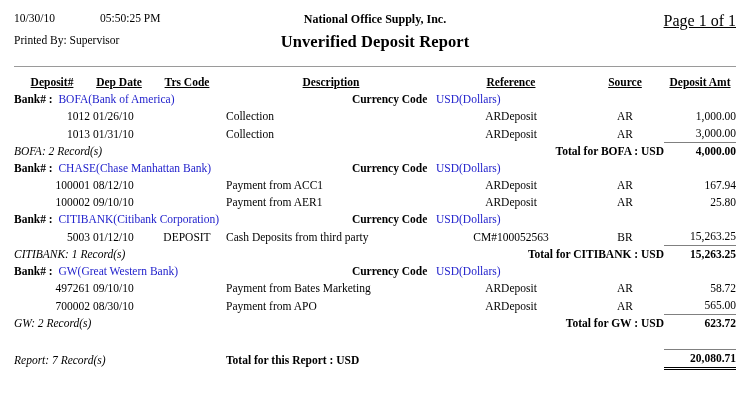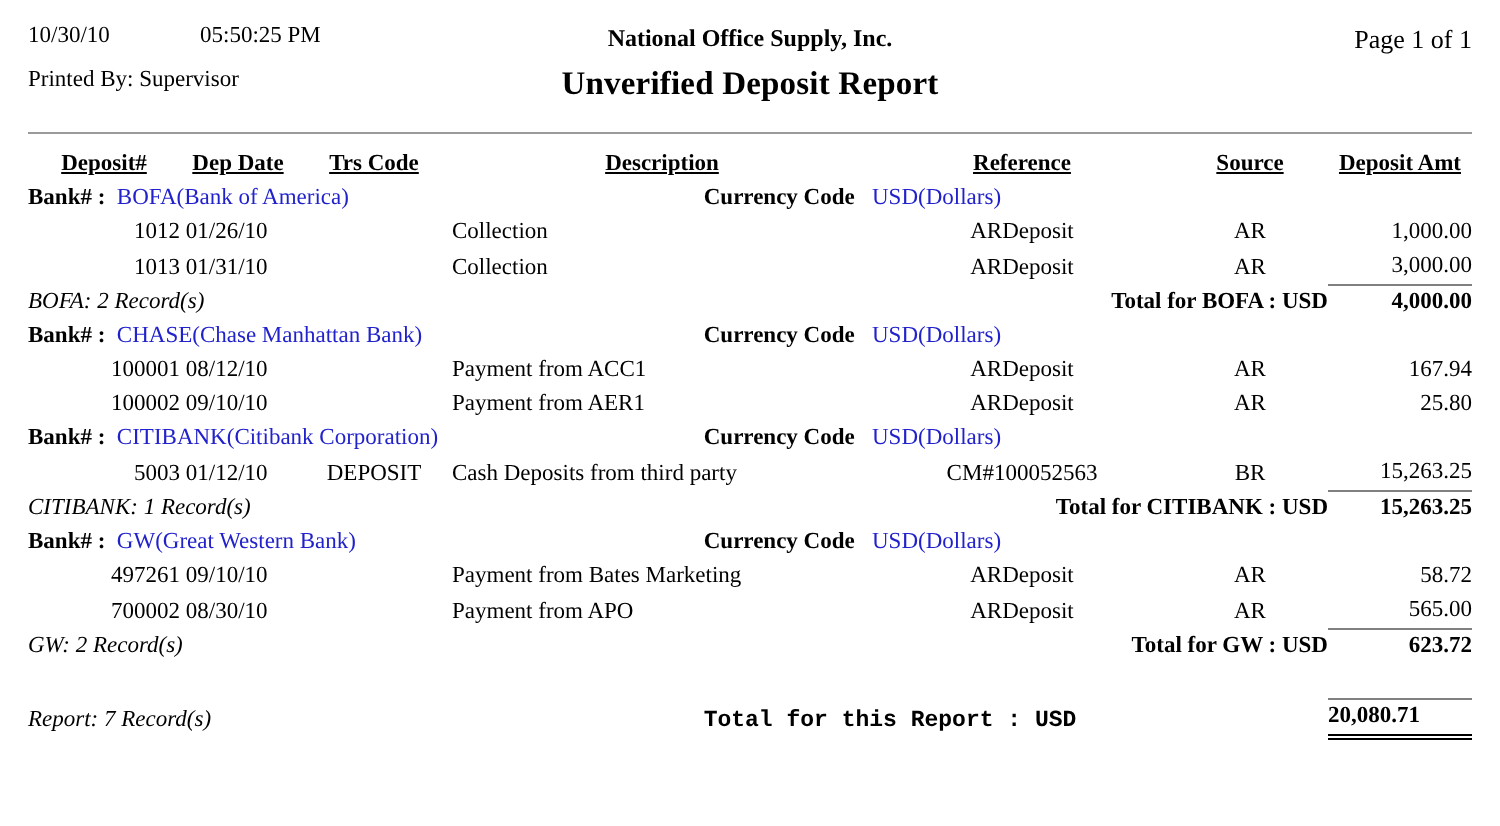"Page 1 of 1" .hdr-page { font-size: 13px -> 16px; text-decoration: none -> underline }
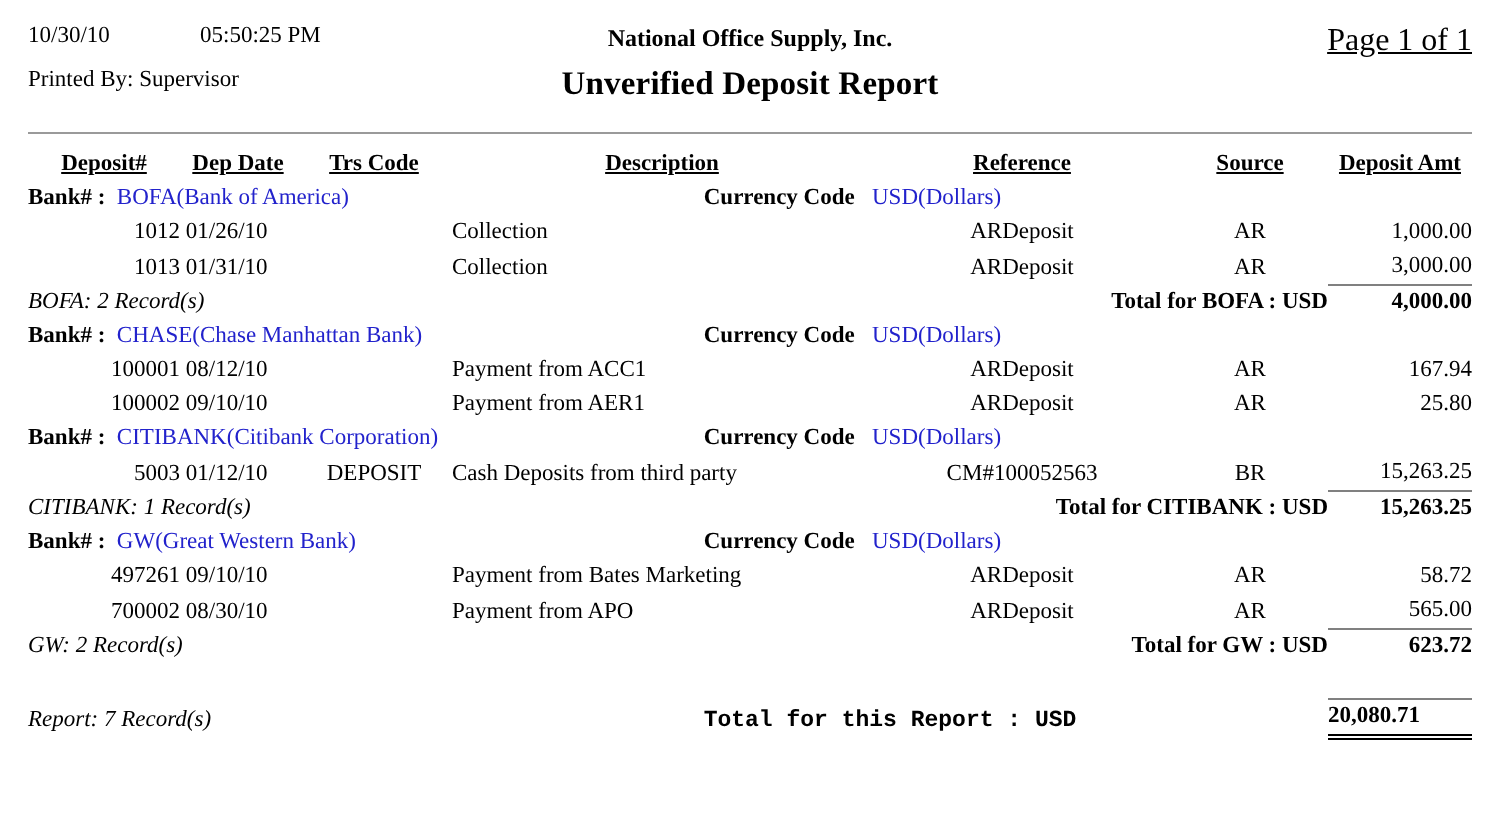"Total for this Report :" .grand-label { font-family: Liberation Mono, monospace -> none; text-align: center -> left }
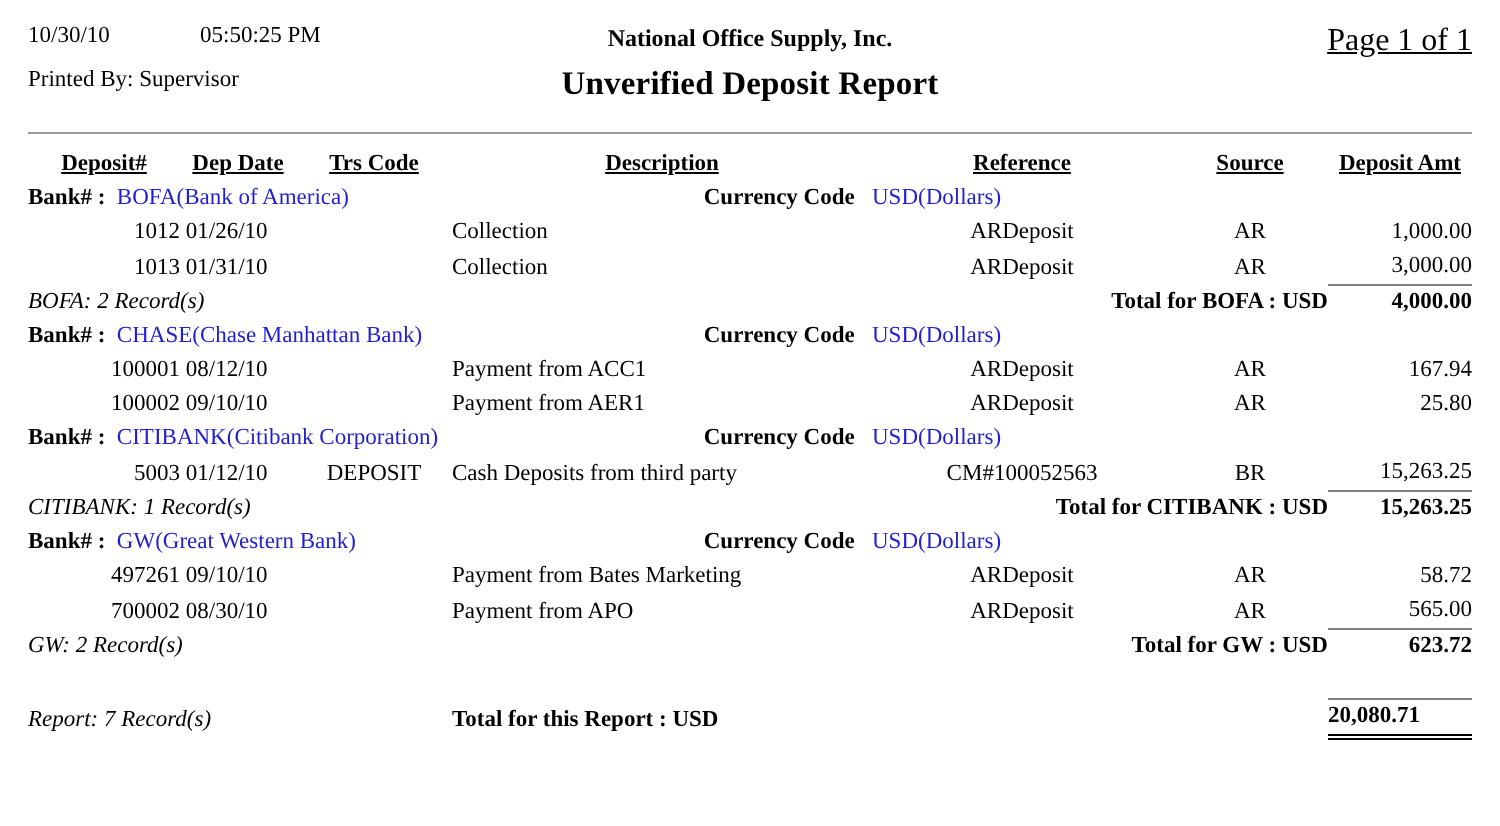"20,080.71" .grand-amt { text-align: left -> right }
